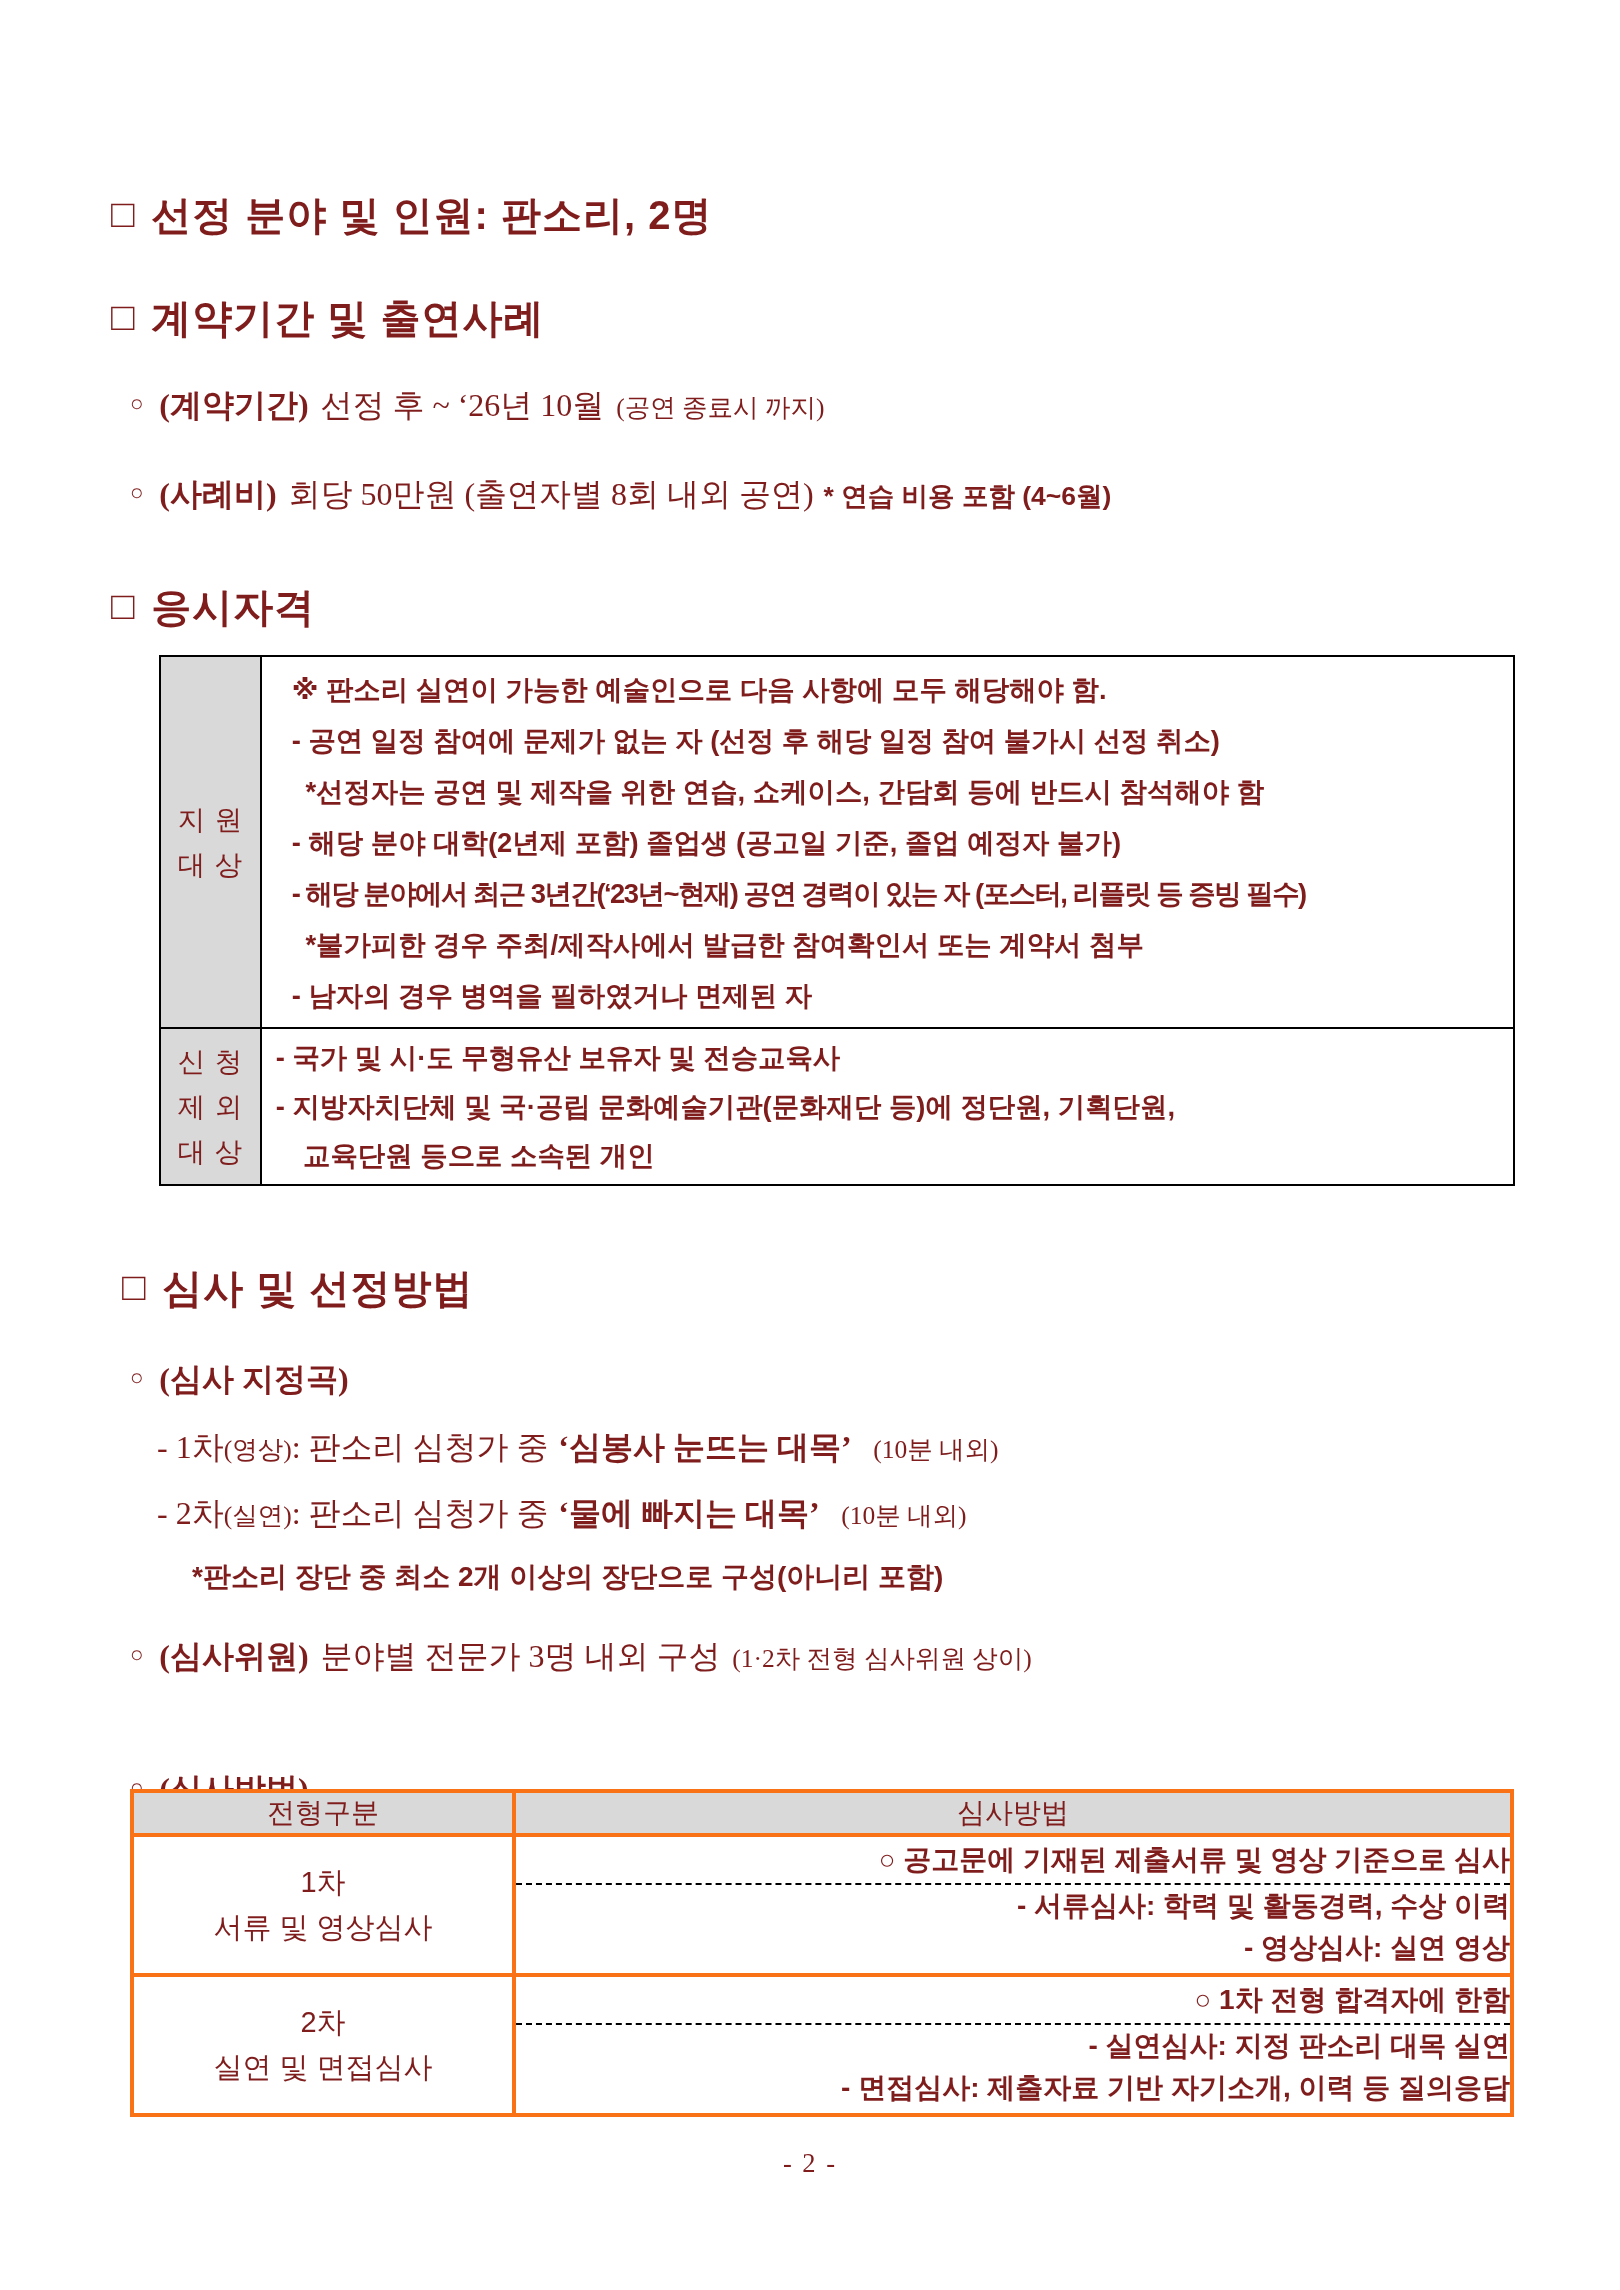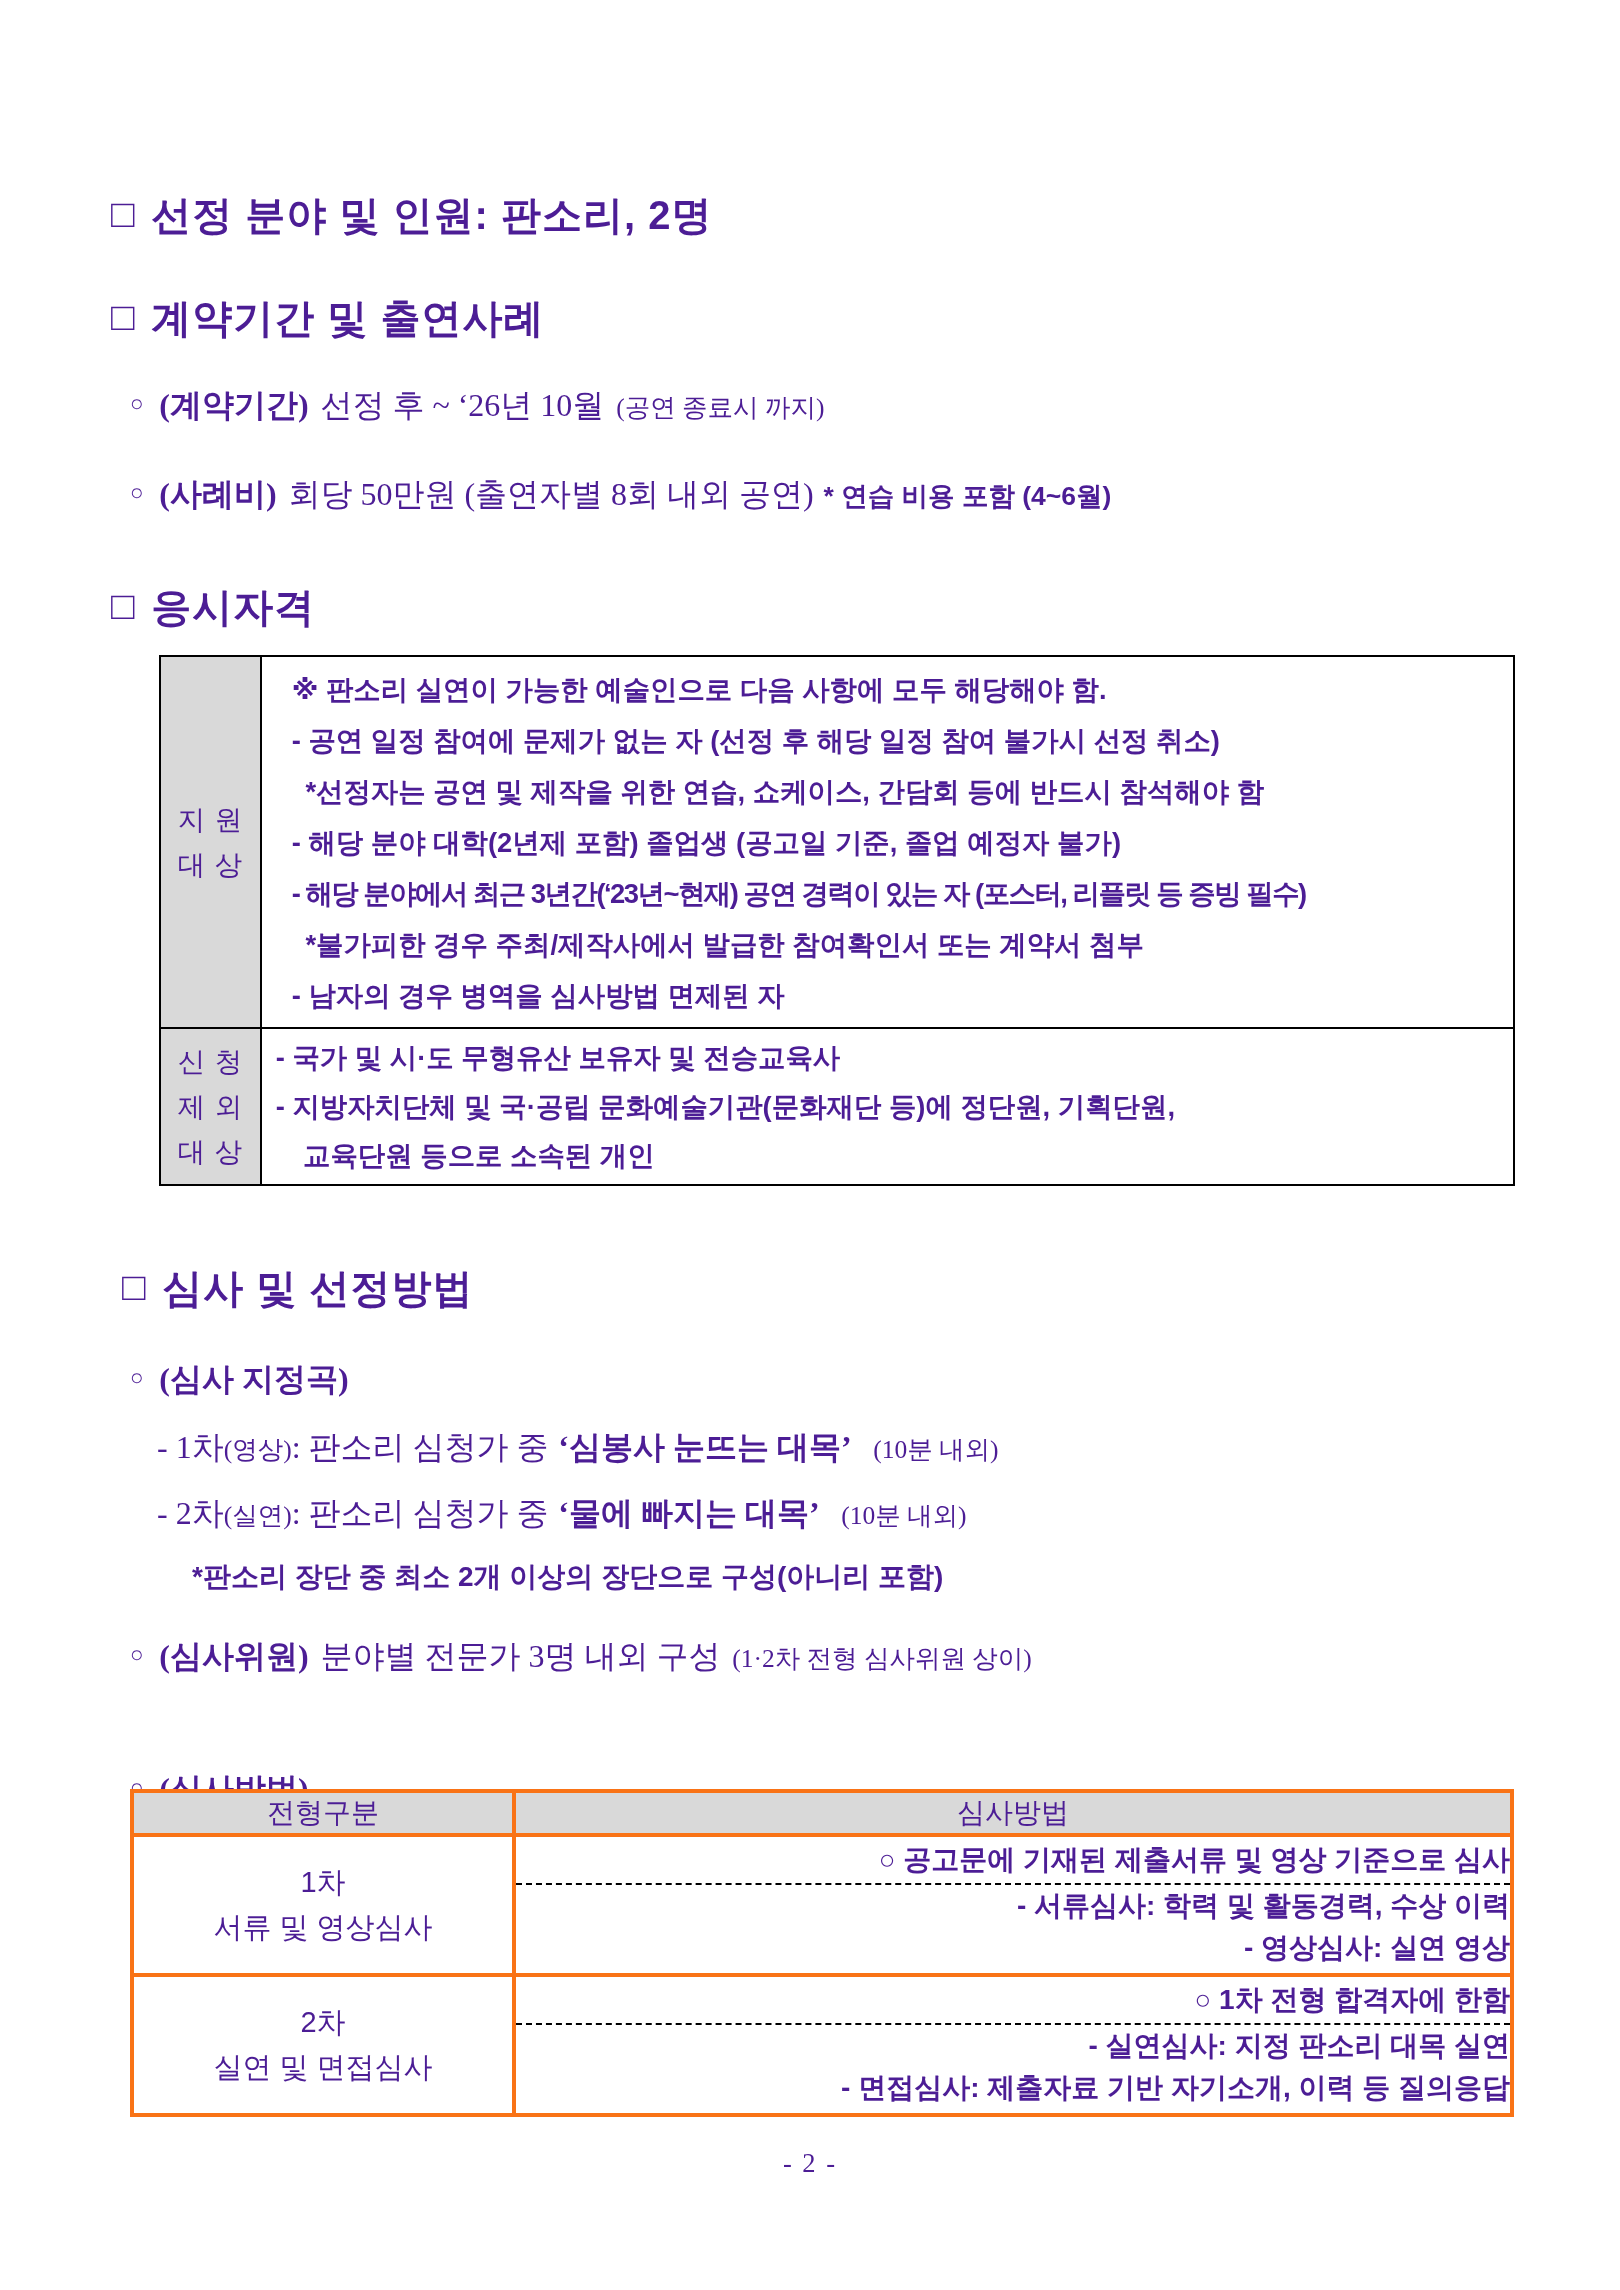"□ 선정 분야 및 인원:" .page { color: #4c1d95 -> #7f1d1d }
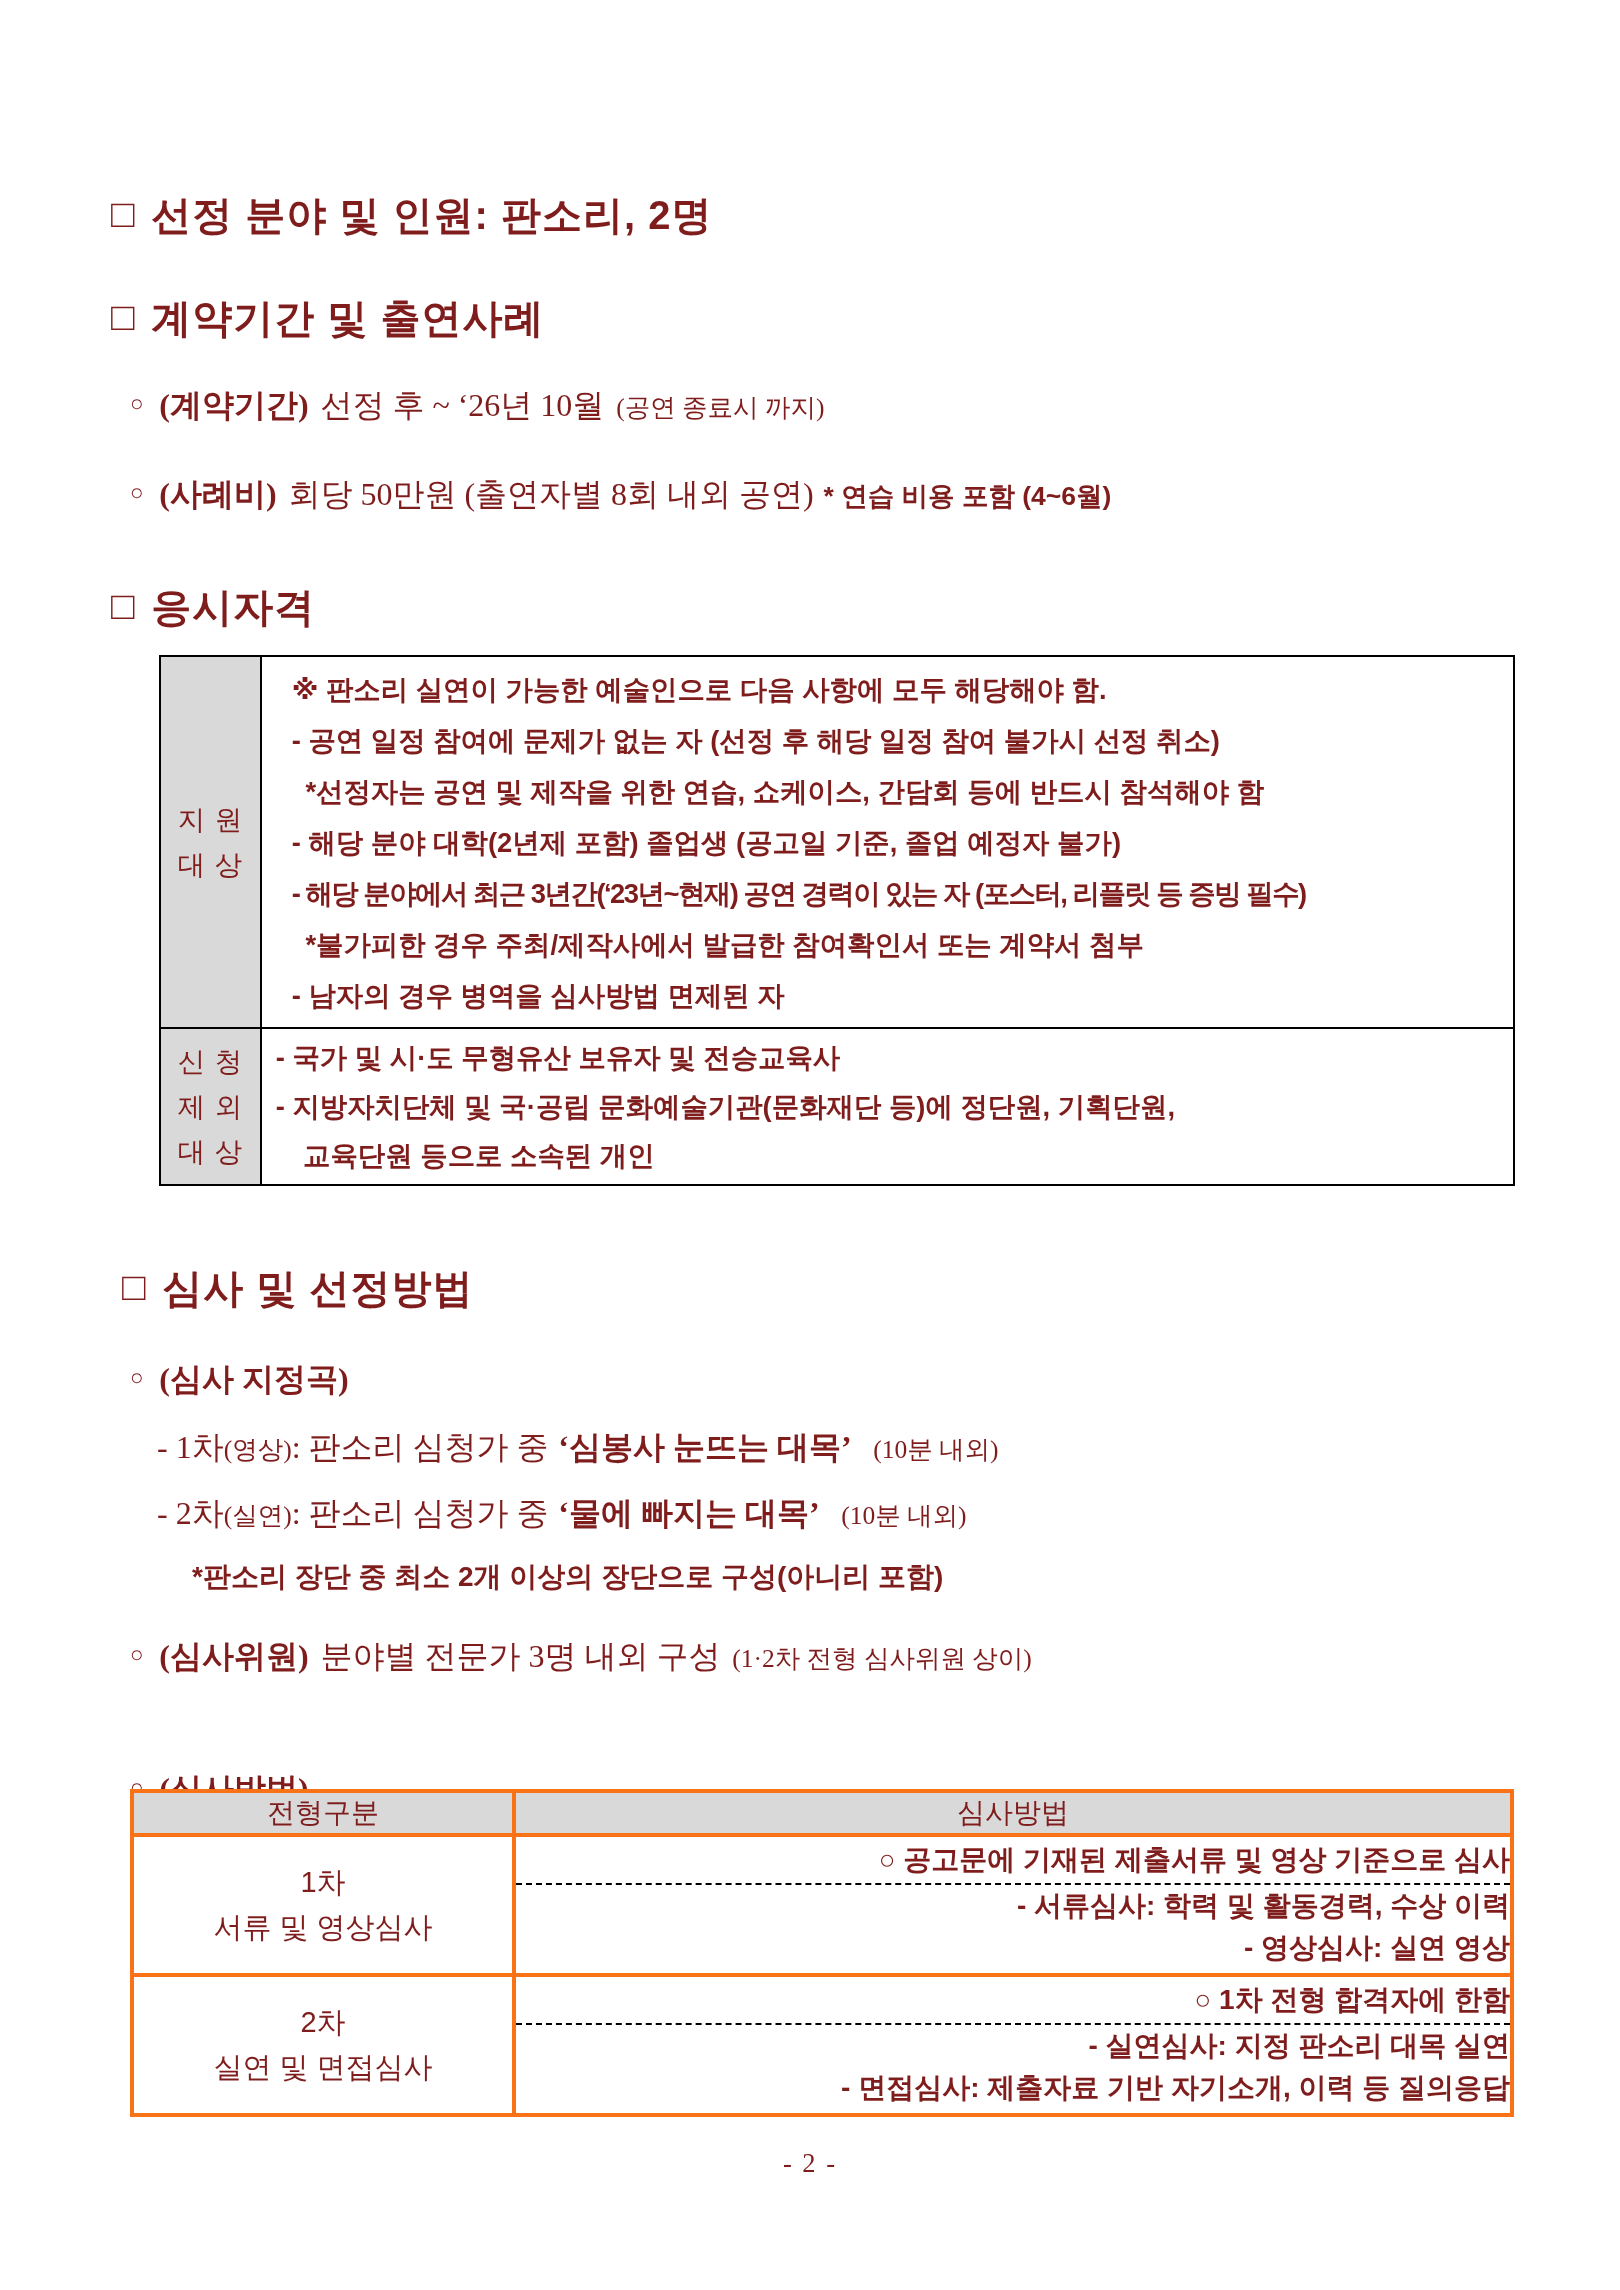"- 남자의 경우 병역을 심사방법" div.ln { text: 심사방법 -> 필하였거나 }
